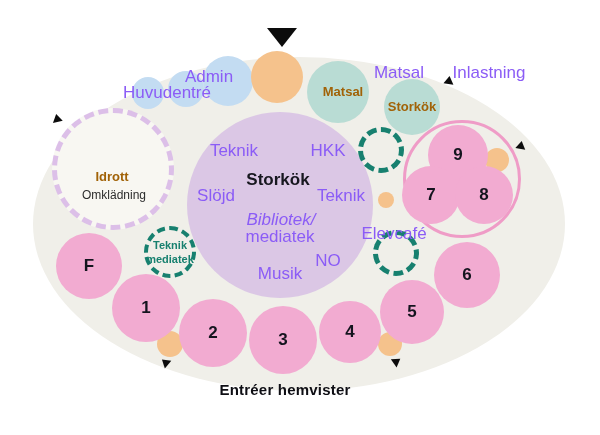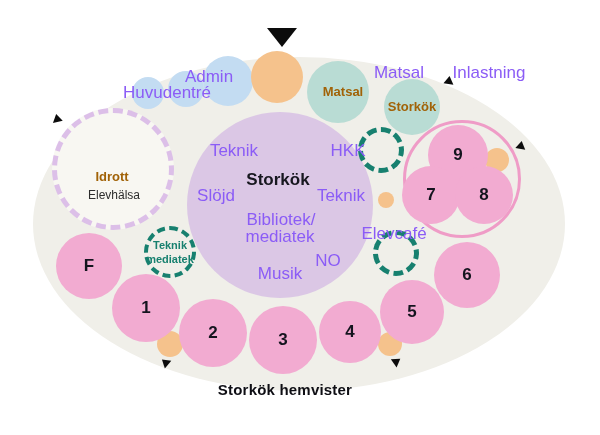"HKK" div.lbl { margin-left: 20px -> none }
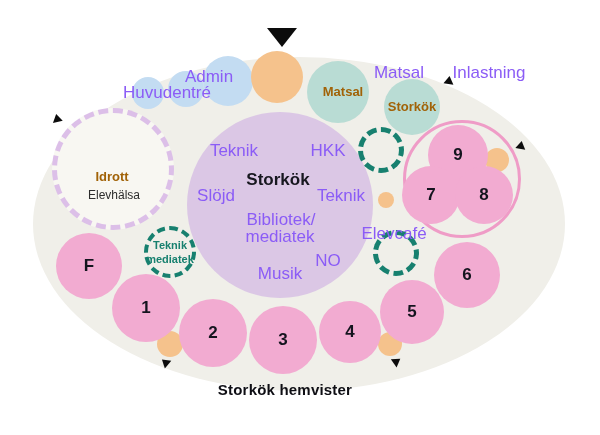"Elevhälsa" div.lbl { text: Elevhälsa -> Omklädning }
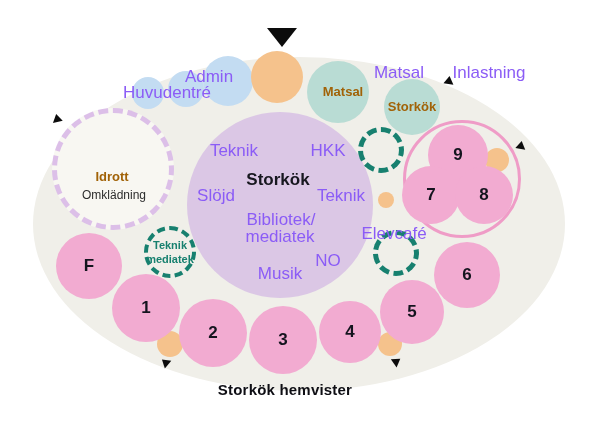"Bibliotek/" div.lbl { font-style: none -> italic }
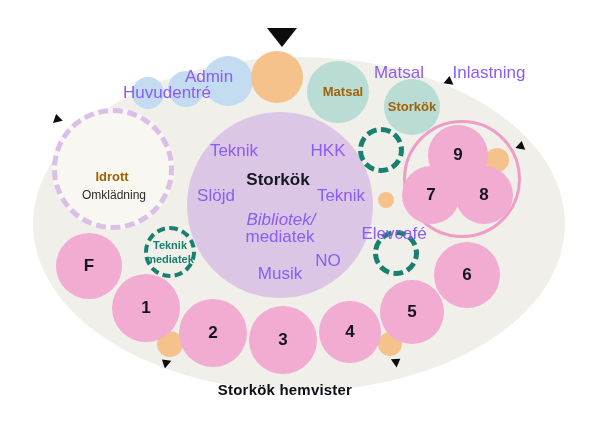"Storkök hemvister" div.lbl { text: Storkök -> Entréer }
